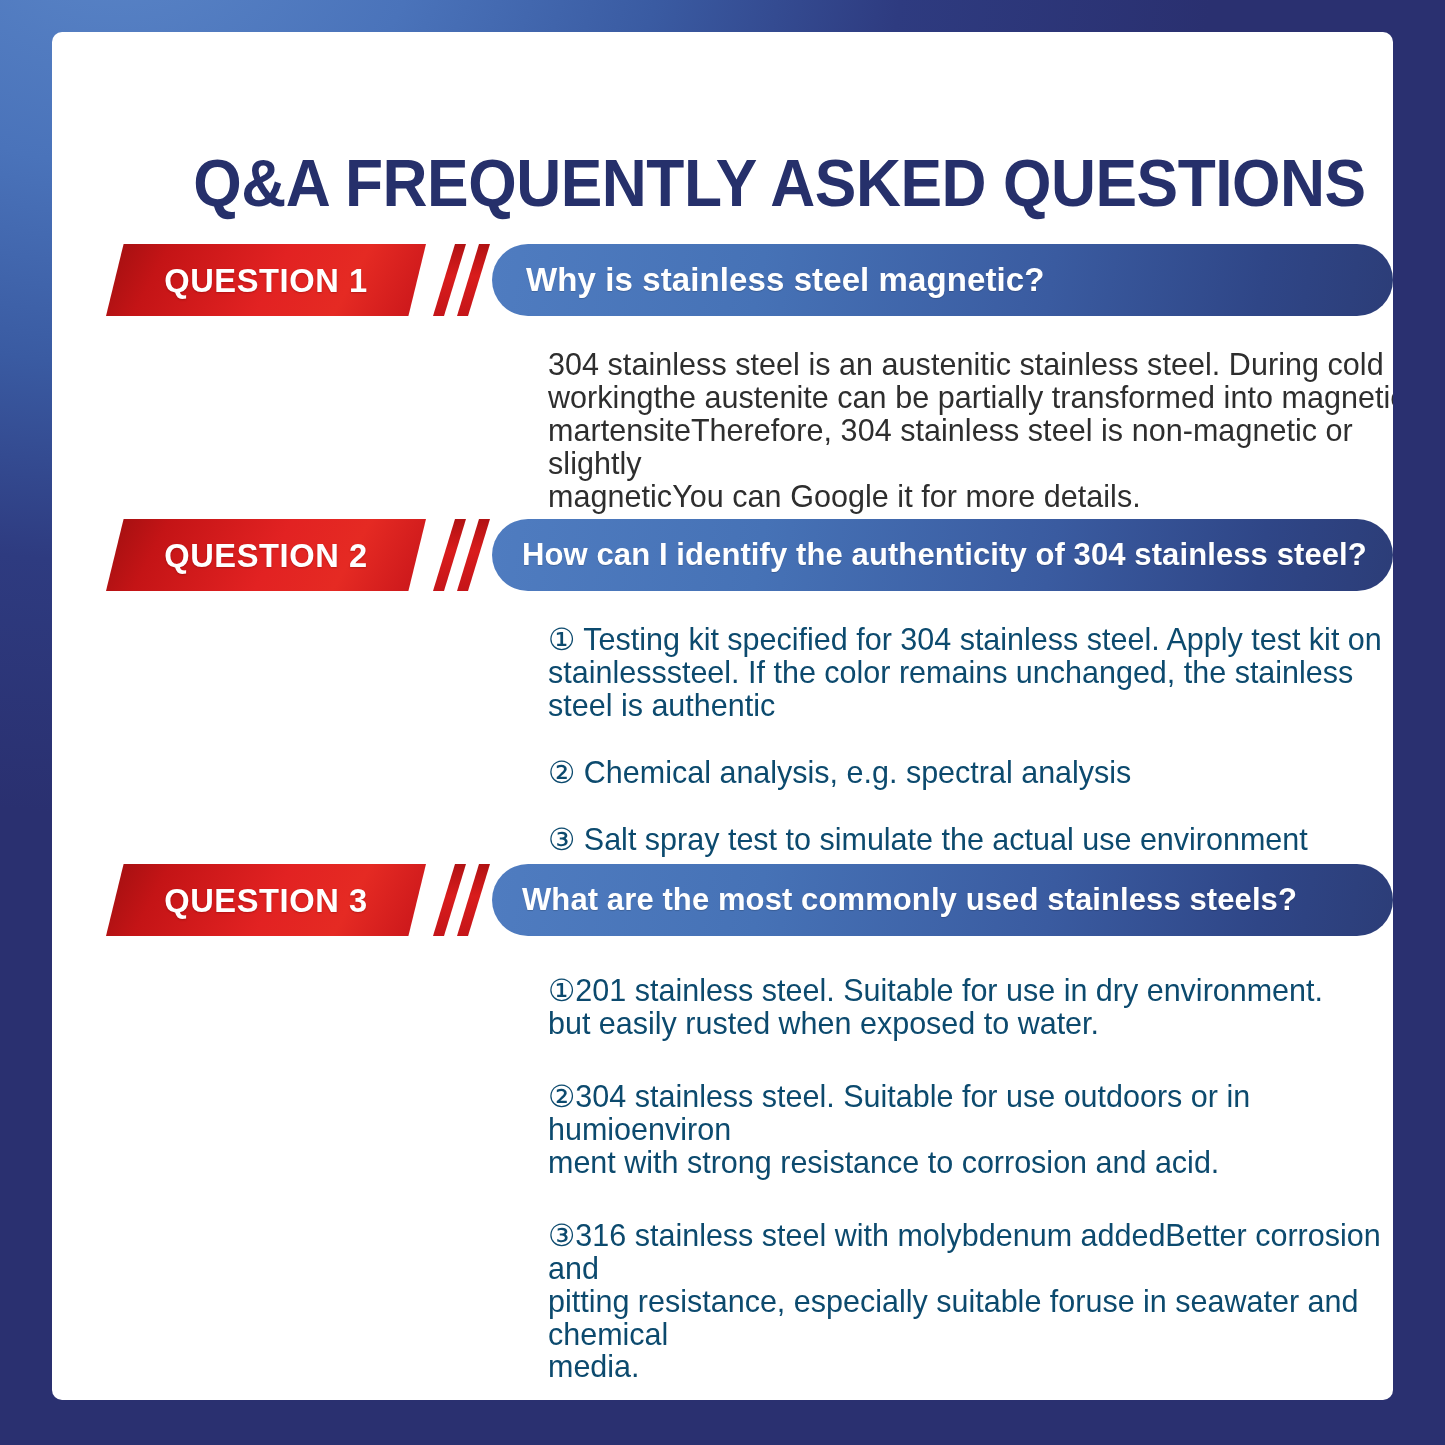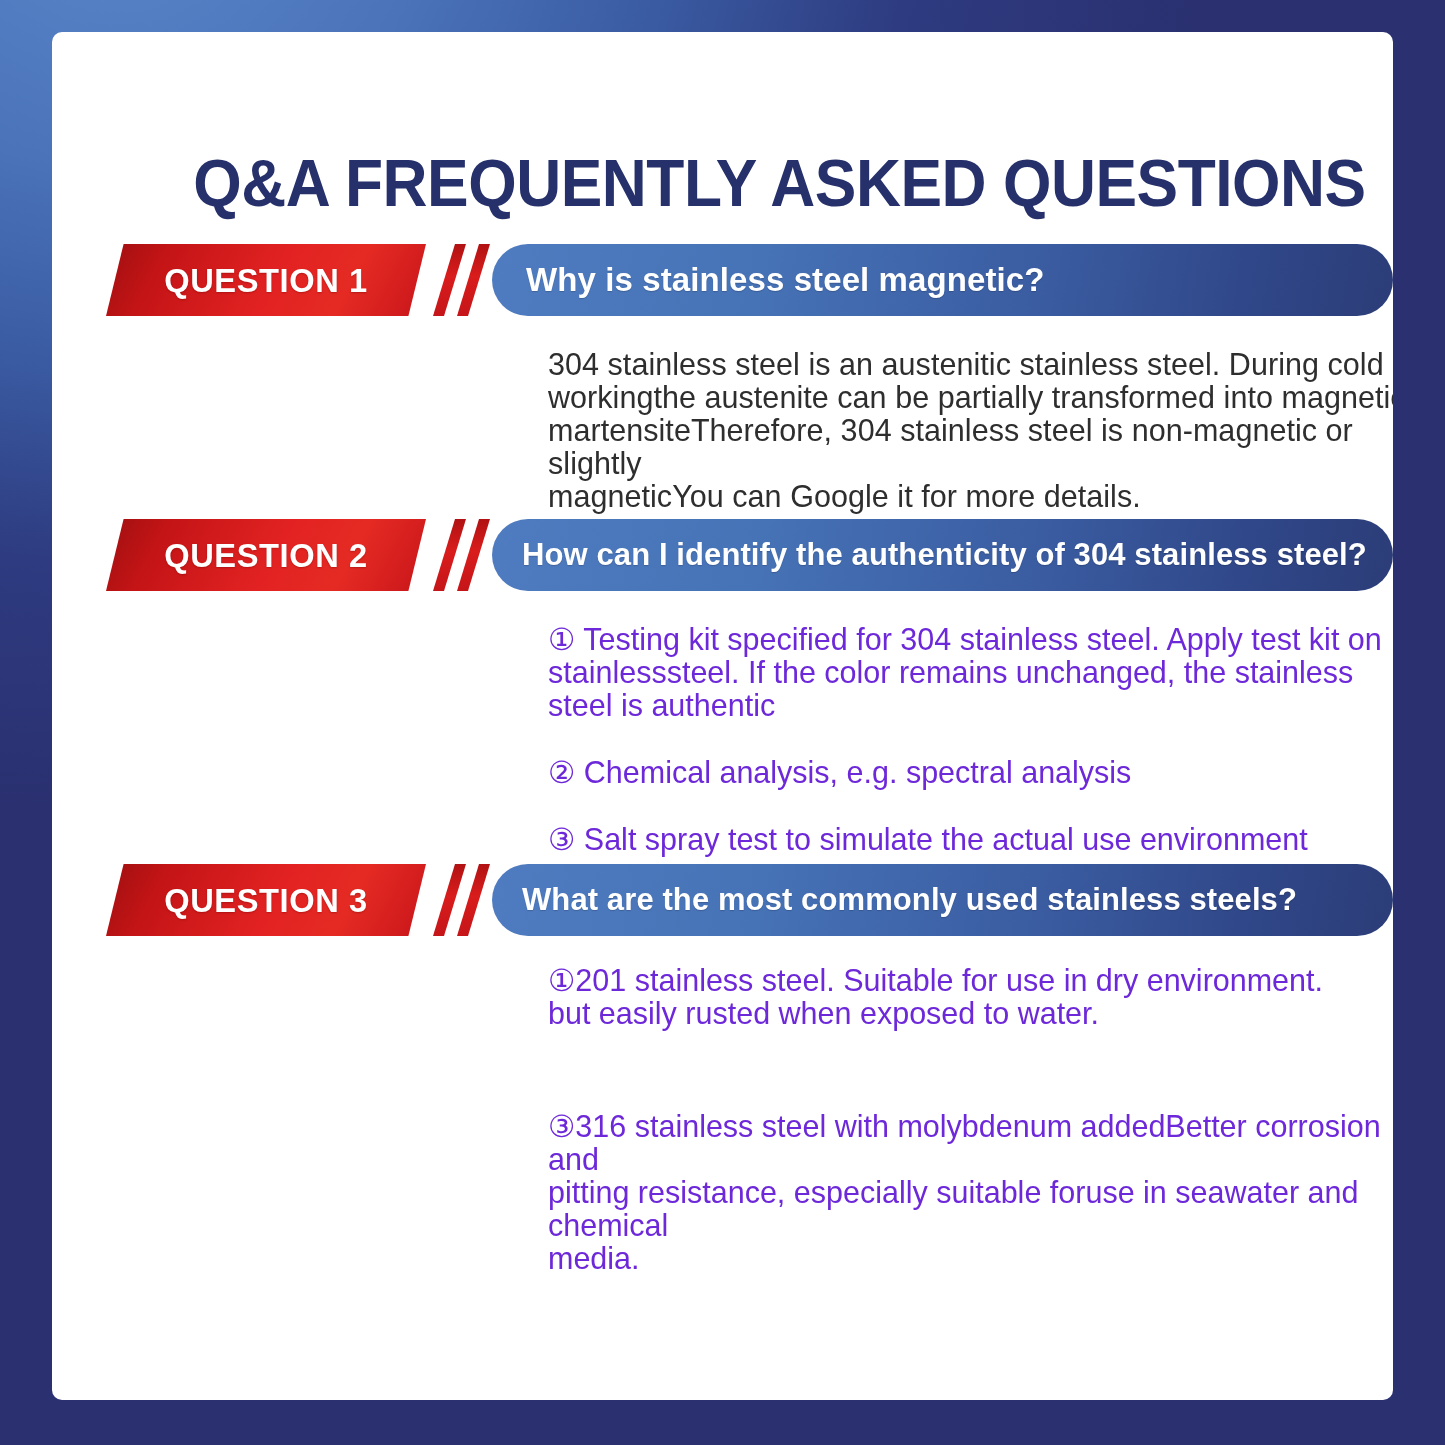"① Testing kit specified for" .ans-item { color: #6d28d9 -> #0c4a6e }
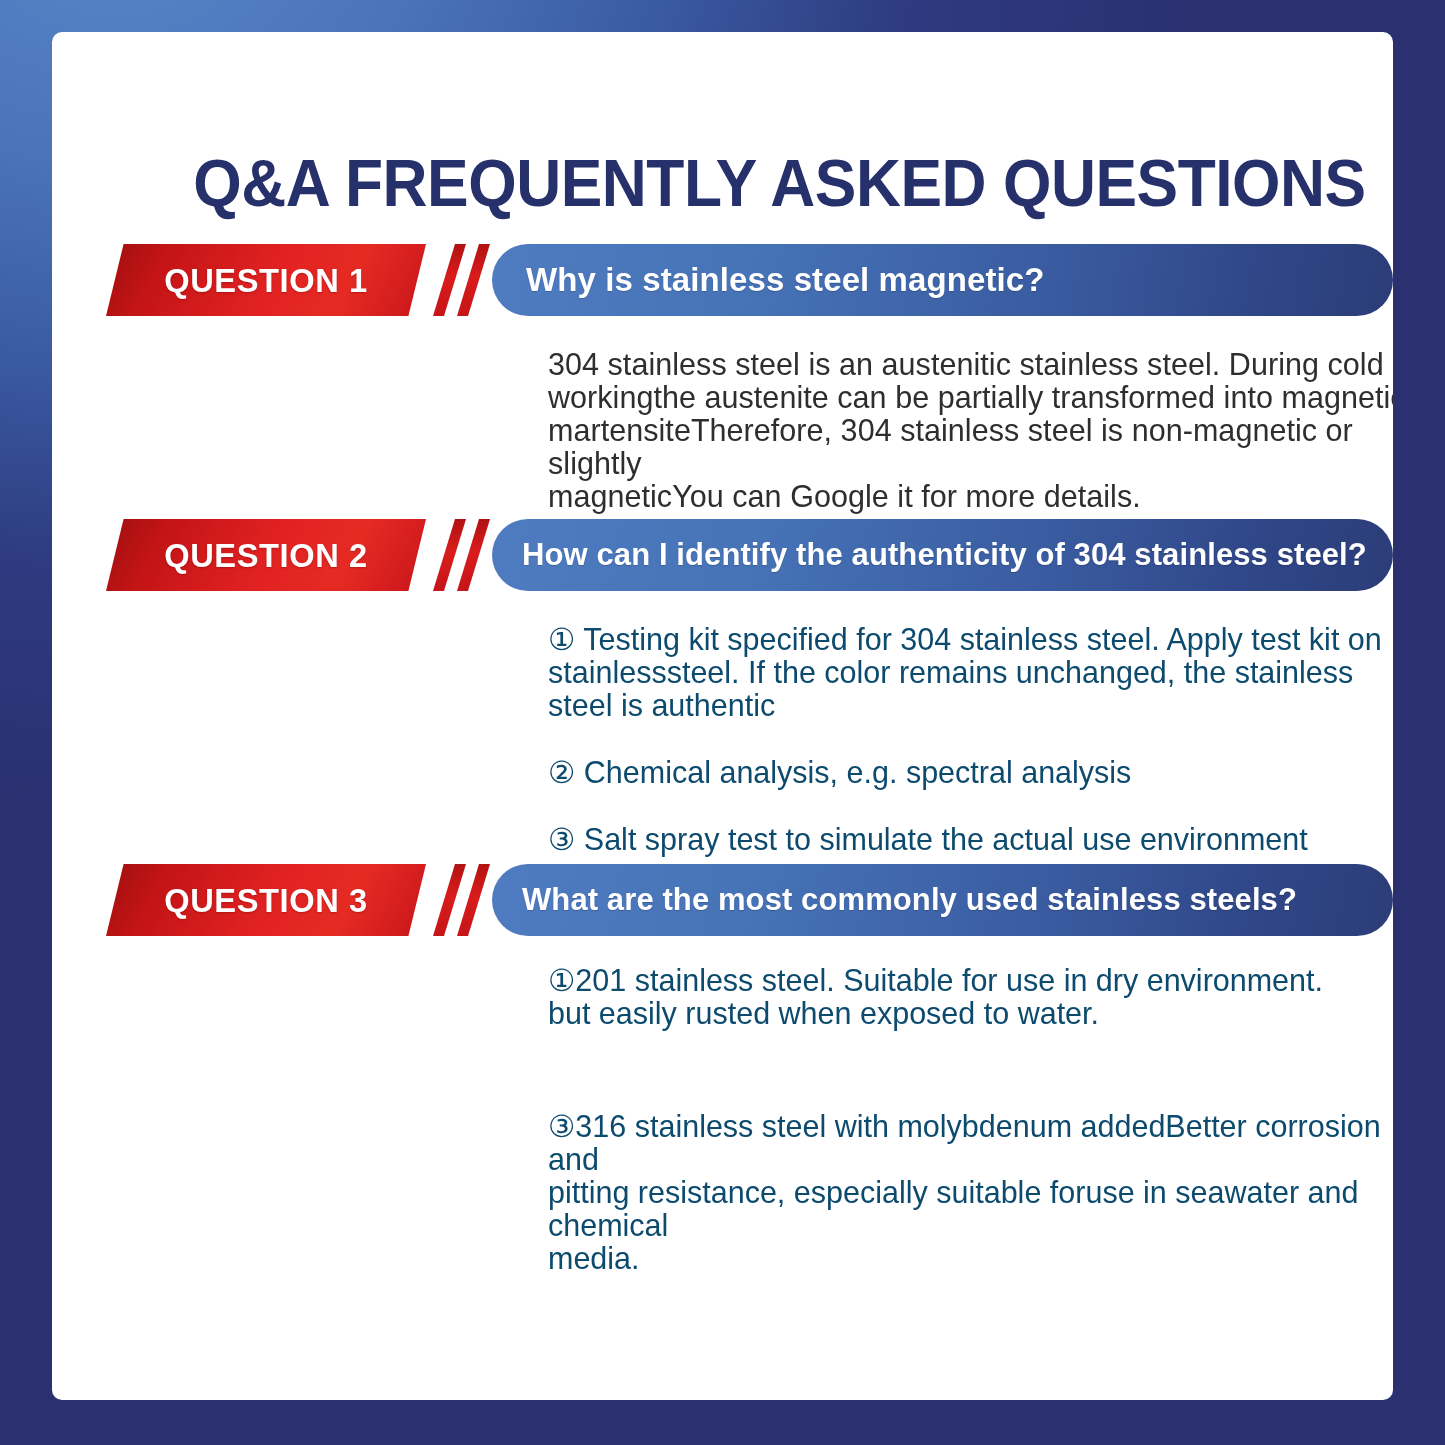"①201 stainless steel. Suitable for" div.qbody { top: 100px -> 110px }
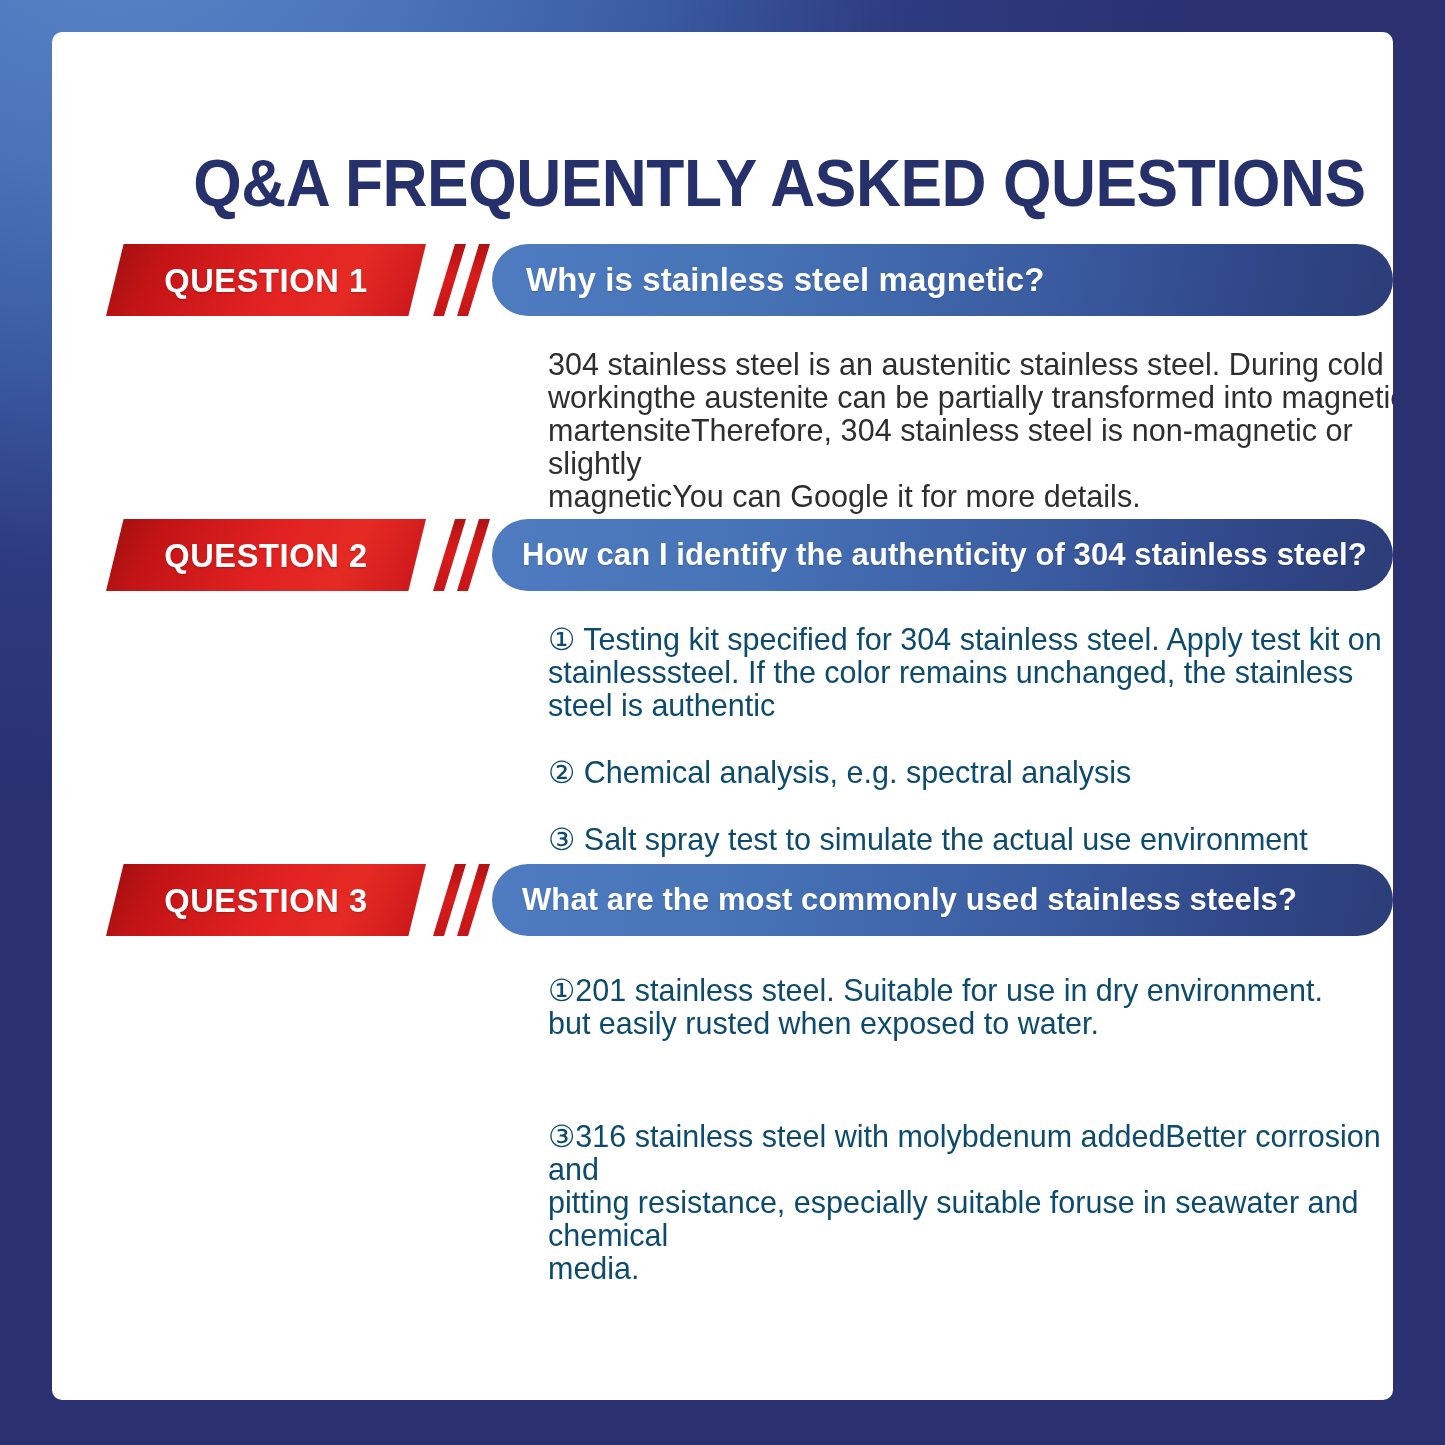"②304 stainless steel. Suitable for" p.ans-item { html: none -> <p>②304 stainless steel. Suitable for use outdoors or in humioenviron ment with strong resistance to corrosion and acid.</p> }
